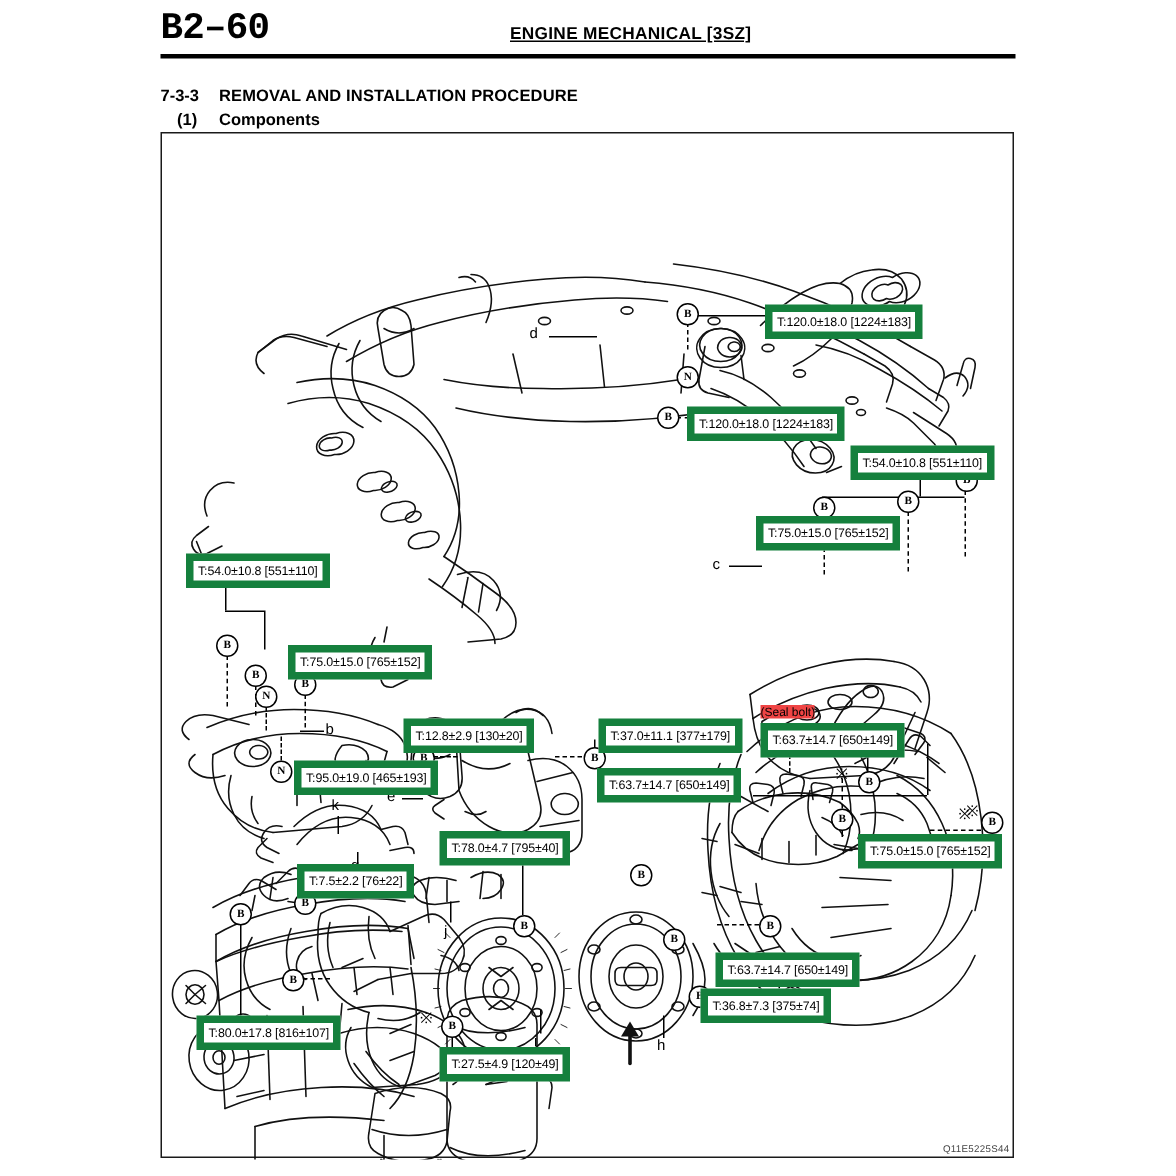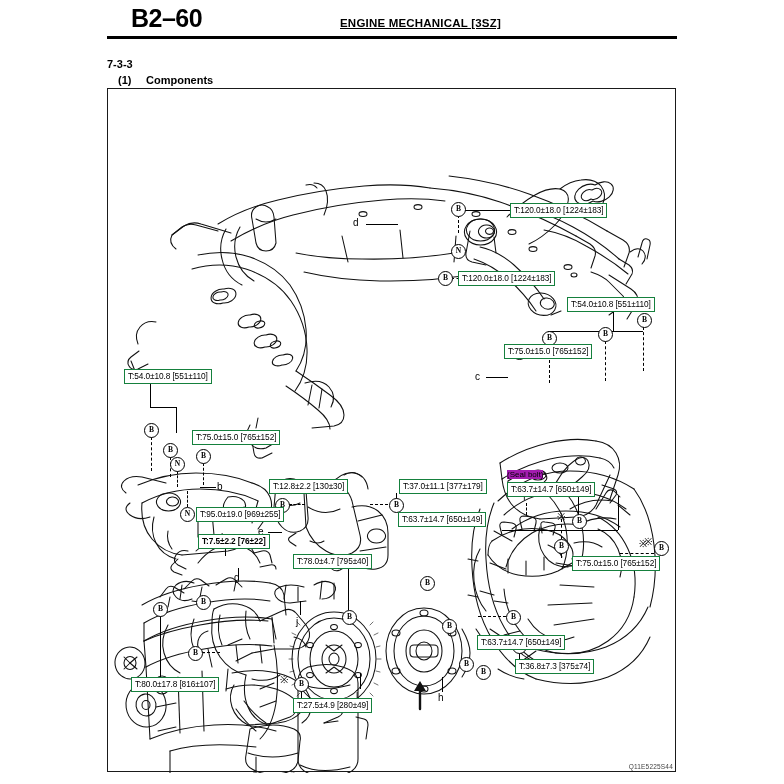"B2–60" .pagenum { font-family: Liberation Sans, sans-serif -> Liberation Mono, monospace; margin-left: 24px -> none }
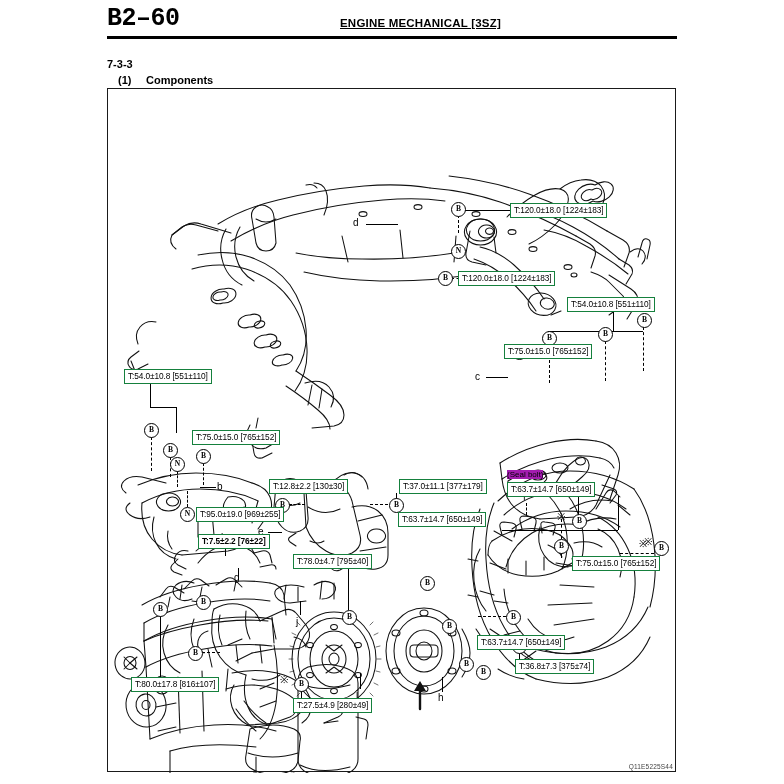"REMOVAL AND INSTALLATION PROCEDURE" div.sec-title { html: none -> <div>REMOVAL AND INSTALLATION PROCEDURE</div> }
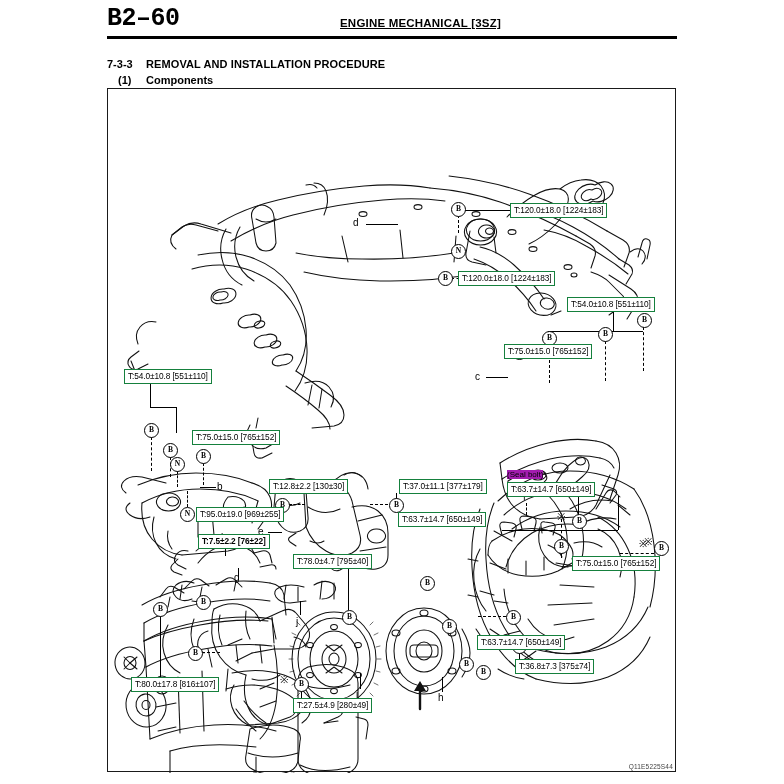"T:120.0±18.0 [1224±183]" .tq { border: 1px solid #15803d -> 5px solid #15803d }
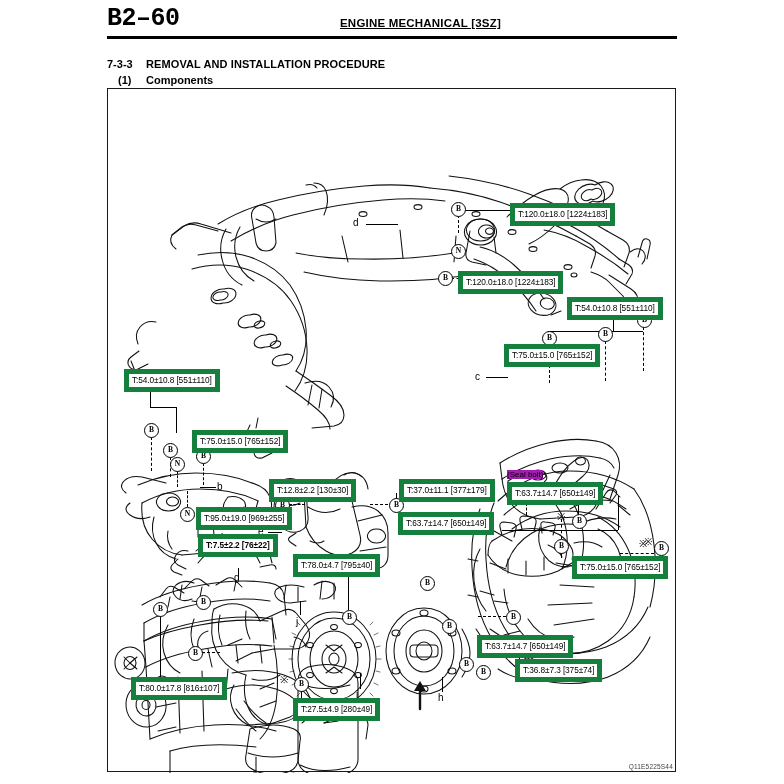"(Seal bolt)" .note { background: #a21caf -> #ef4444 }
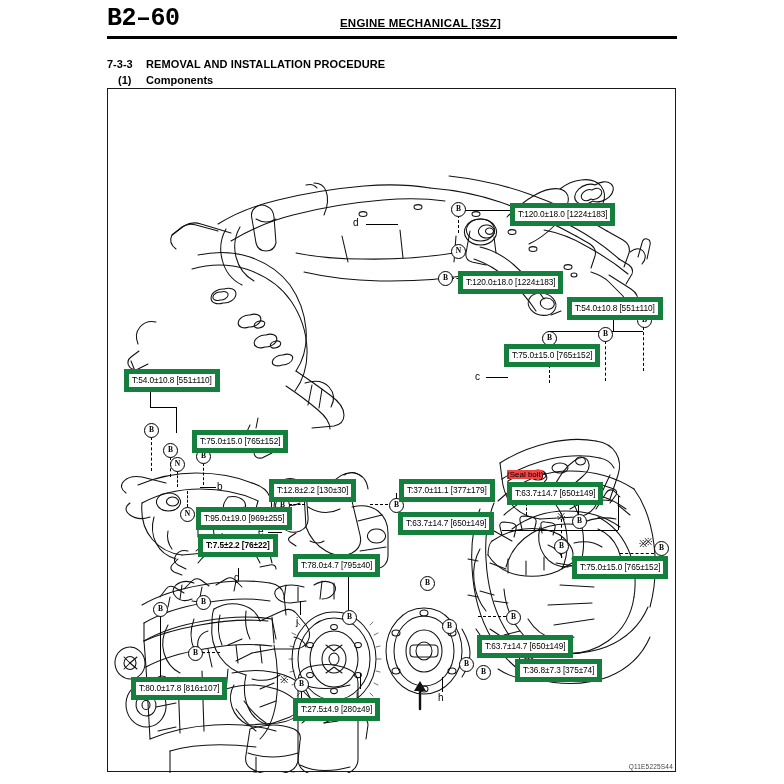"T:12.8±2.2 [130±30]" div.tq { text: 2.2 [130±30 -> 2.9 [130±20 }
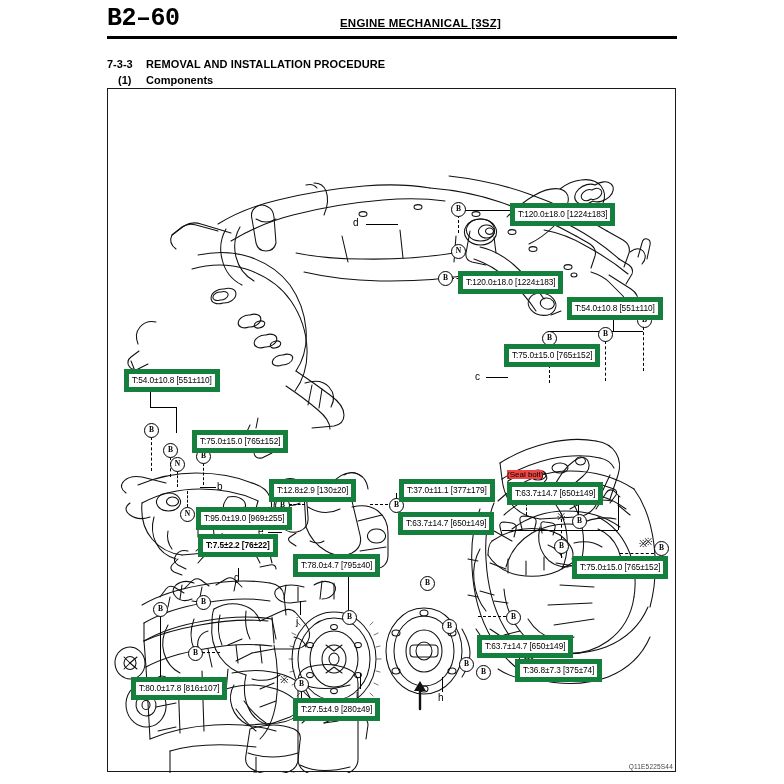"T:95.0±19.0 [969±255]" div.tq { text: 969±255 -> 465±193 }
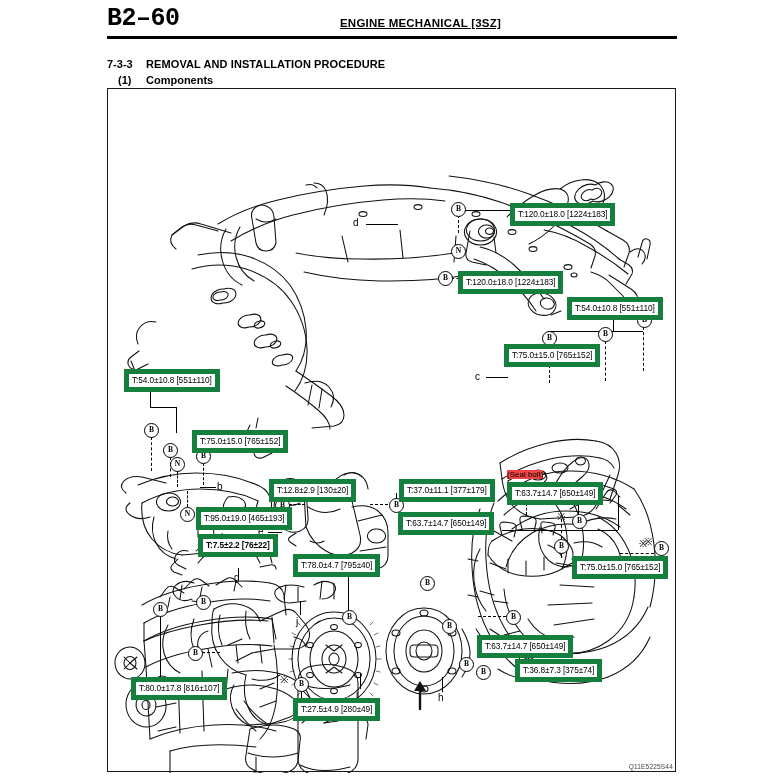"T:7.5±2.2 [76±22]" div.tq { font-weight: bold -> none; top: 445px -> 487px }
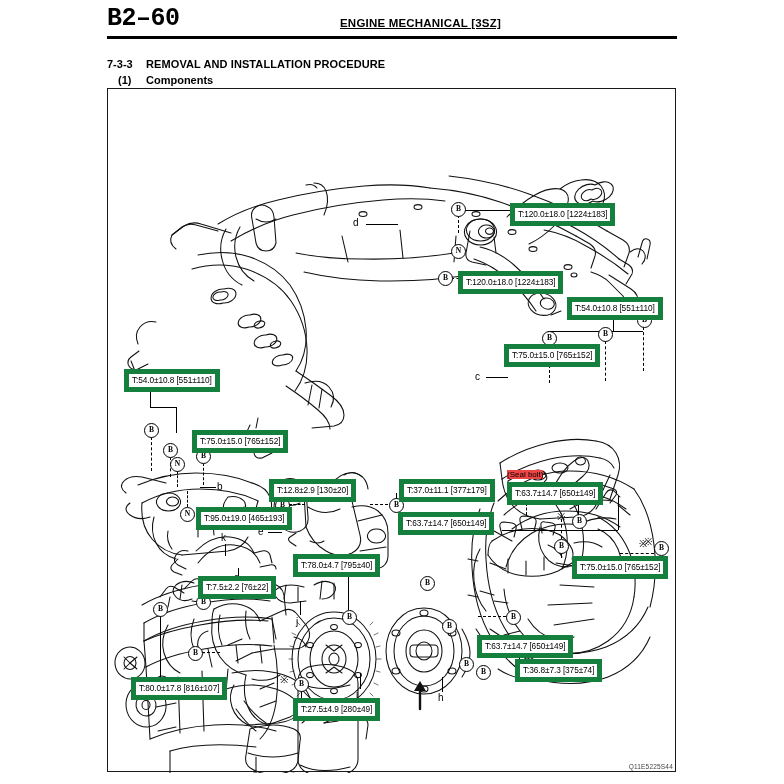"T:36.8±7.3 [375±74]" div.tq { margin-left: 48px -> none }
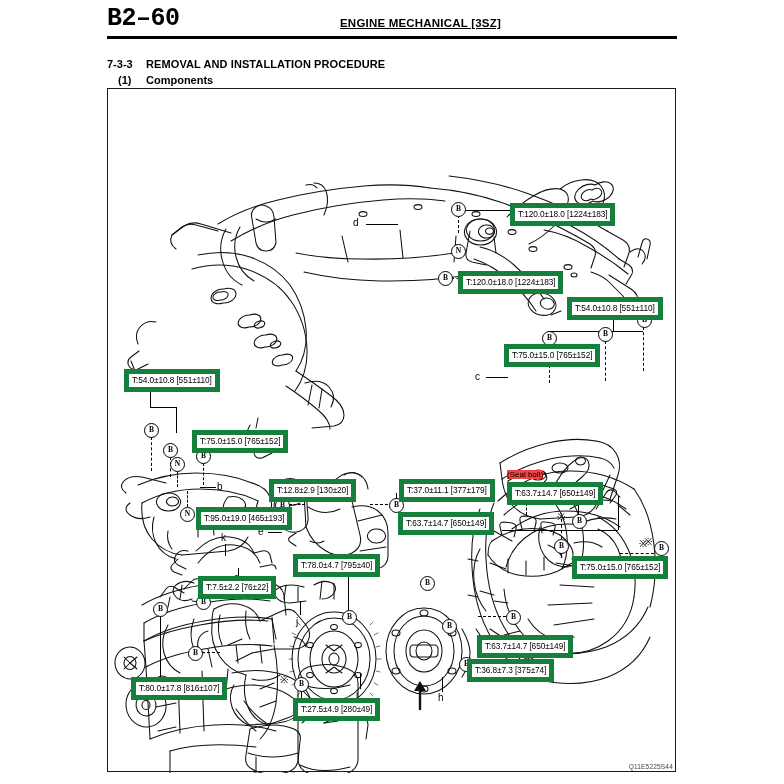"T:27.5±4.9 [280±49]" div.tq { text: 280 -> 120 }
